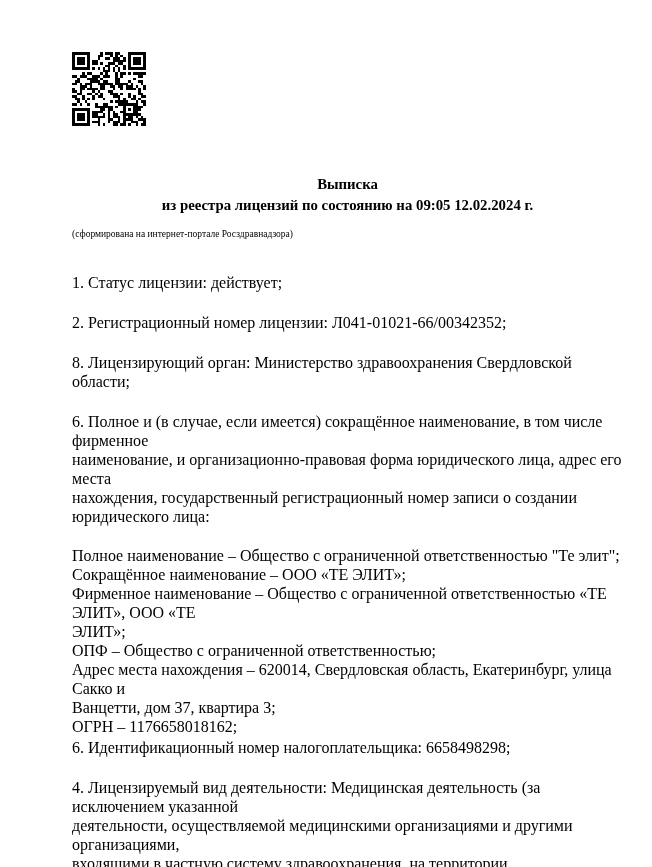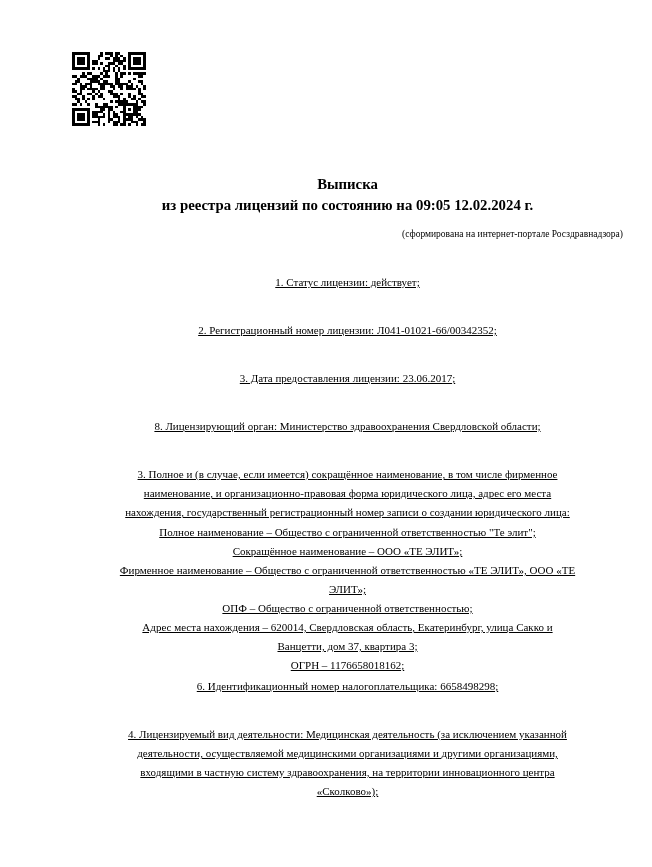"(сформирована на интернет-портале" .subtitle { text-align: right -> none }
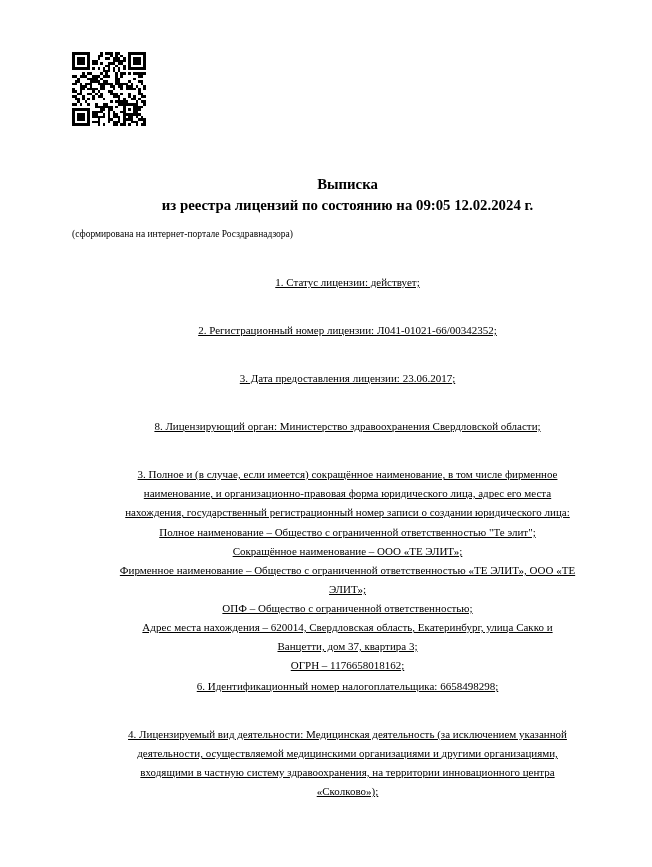"1. Статус лицензии: действует;" .para { font-size: 11px -> 16px; text-align: center -> left; text-decoration: underline -> none }
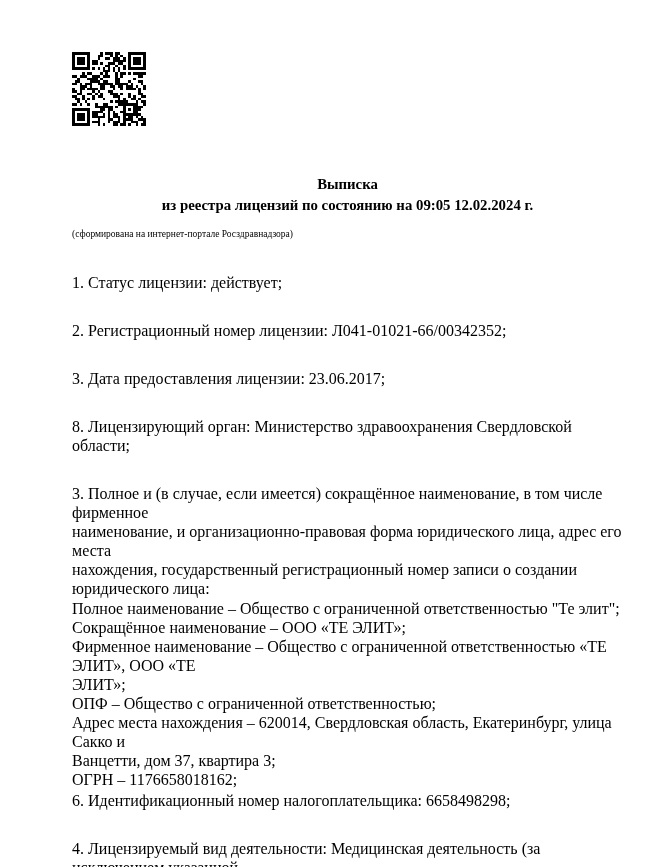"2. Регистрационный номер лицензии:" .m-std { margin-top: 29px -> 21px }
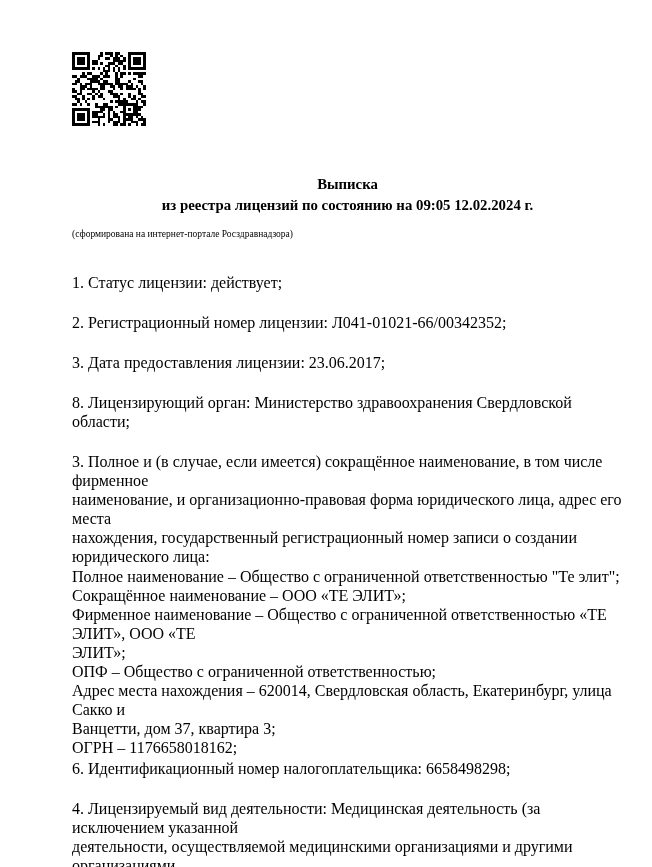"3. Дата предоставления лицензии:" div.para { html: <div>3. Дата предоставления лицензии: 23.06.2017;</div> -> none }
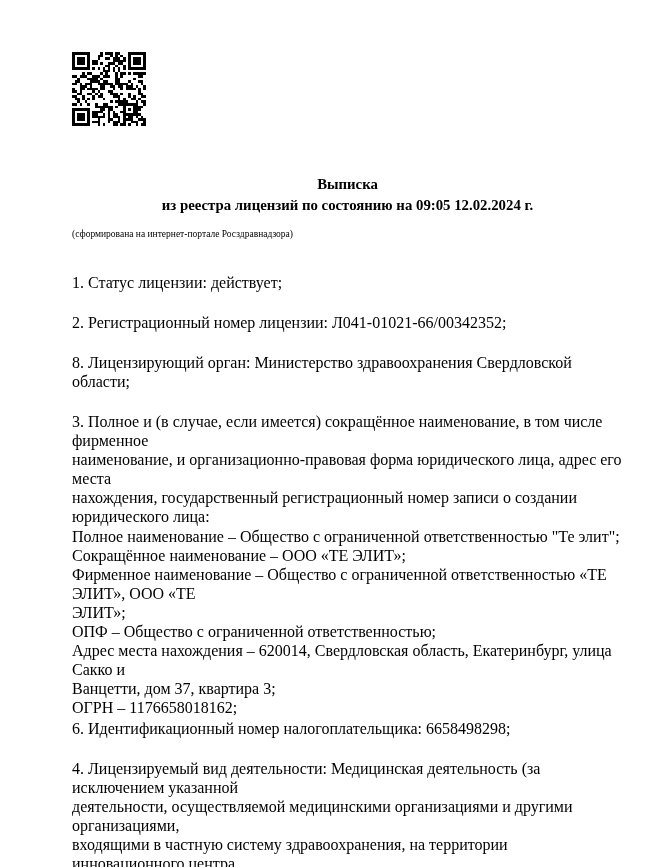"3. Полное и (в случае," div.para { text: 3 -> 6 }
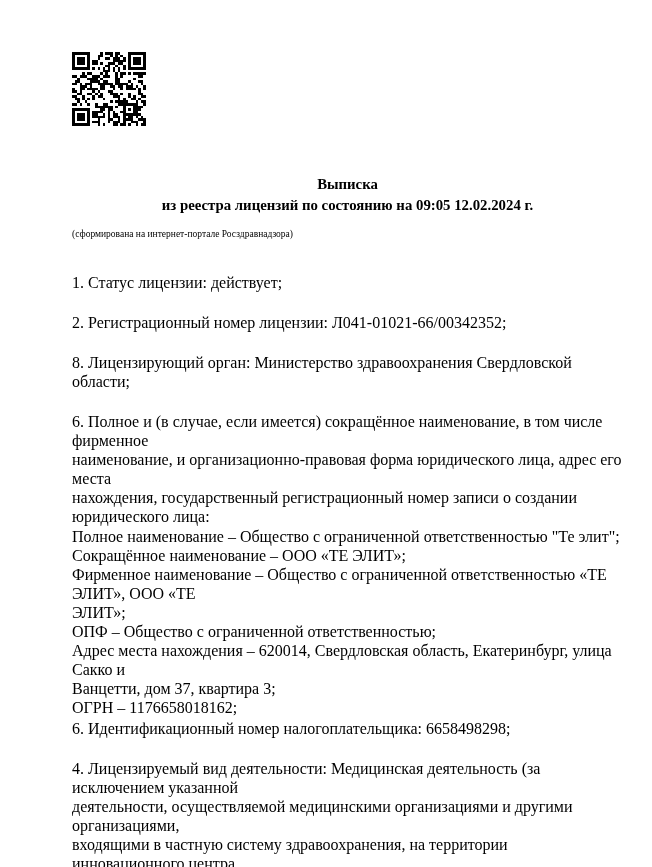"Полное наименование – Общество с" .m-tight6 { margin-top: 1px -> 20px }
